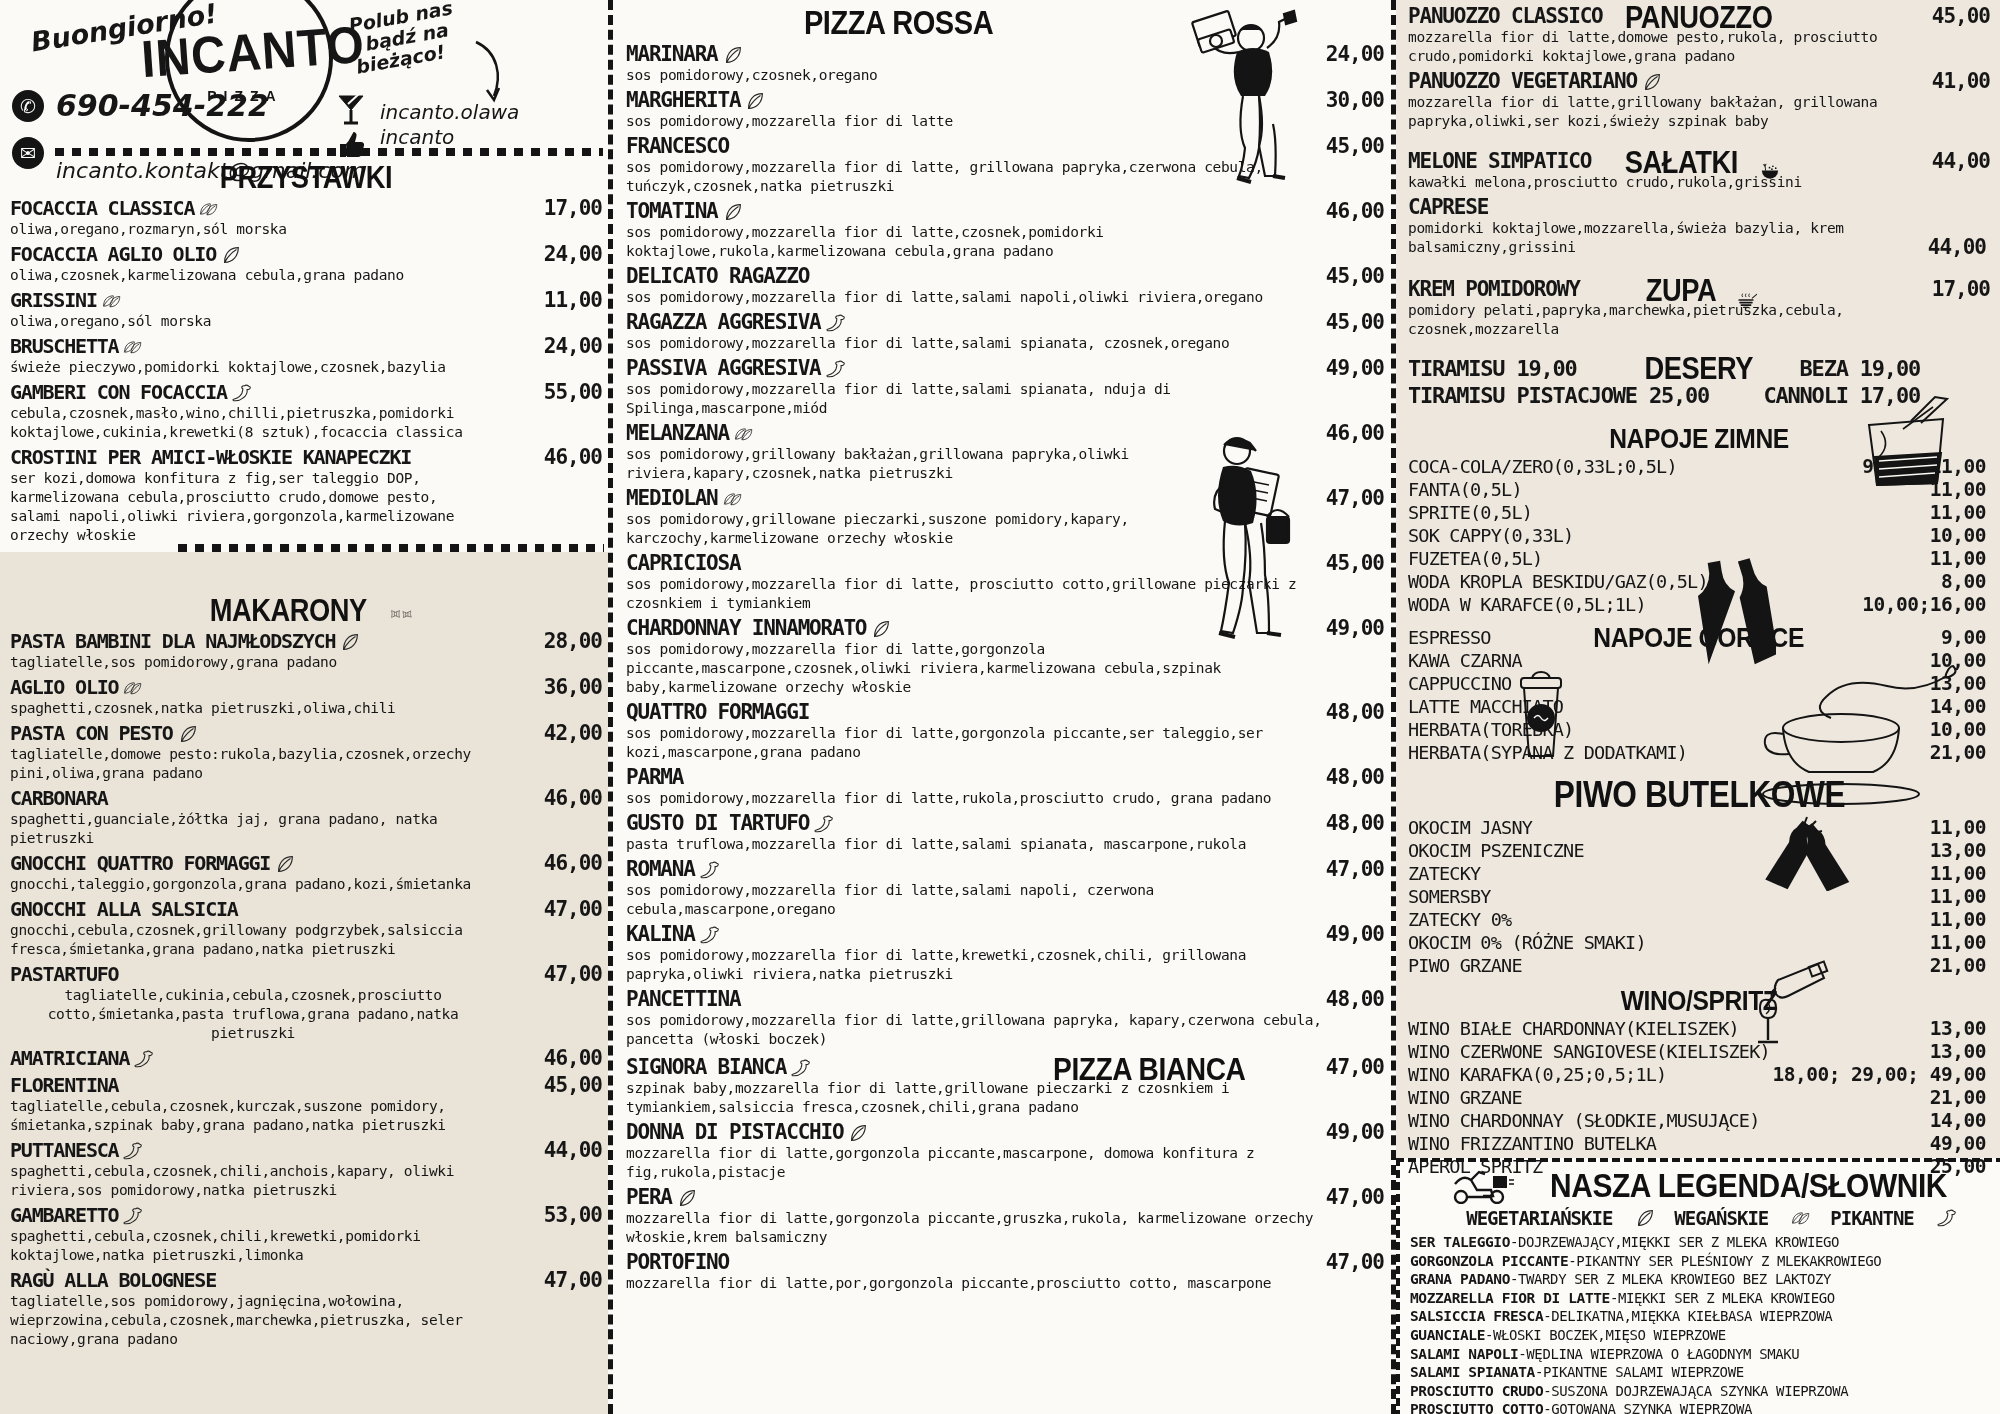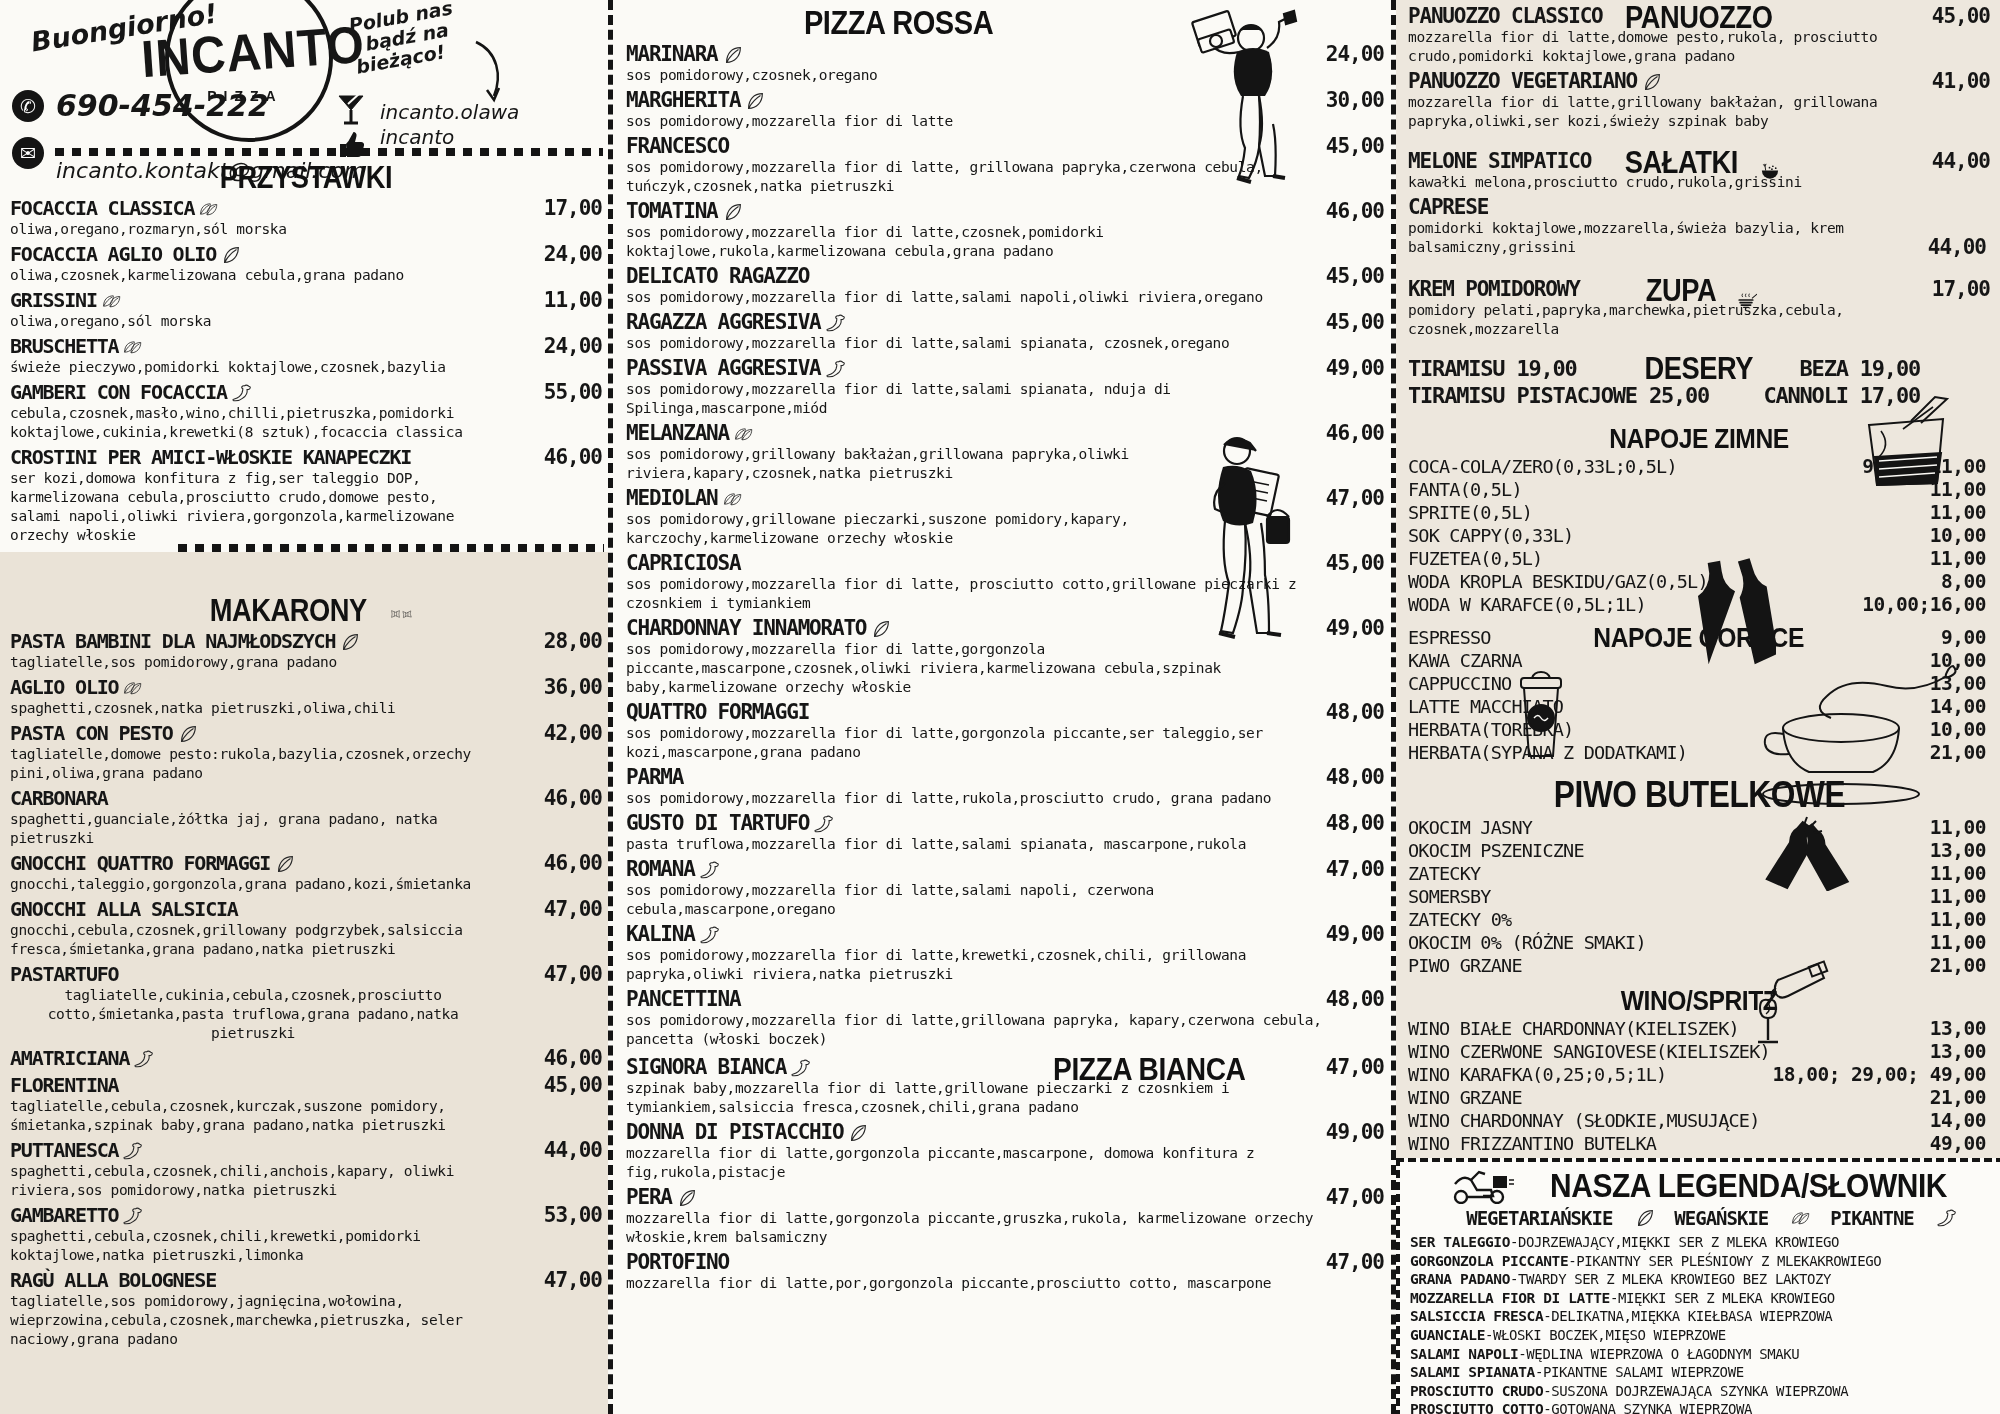"APEROL SPRITZ" div.drink-row { html: none -> <div> <span>APEROL SPRITZ</span> <span>25,00</span> </div> }
